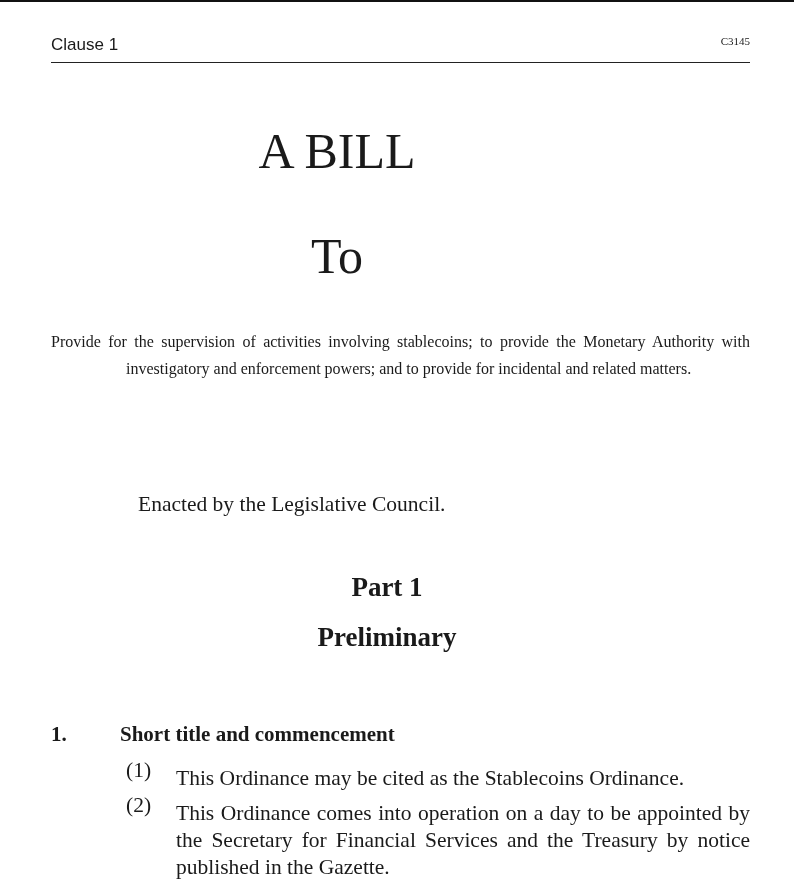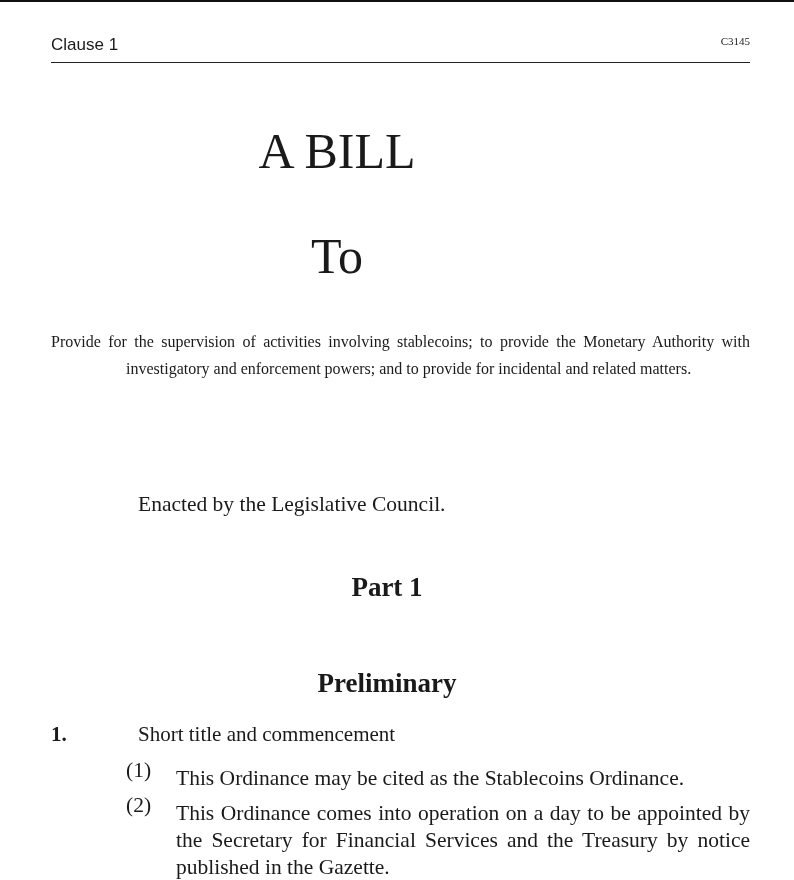"Preliminary" div.part { top: 668px -> 622px }
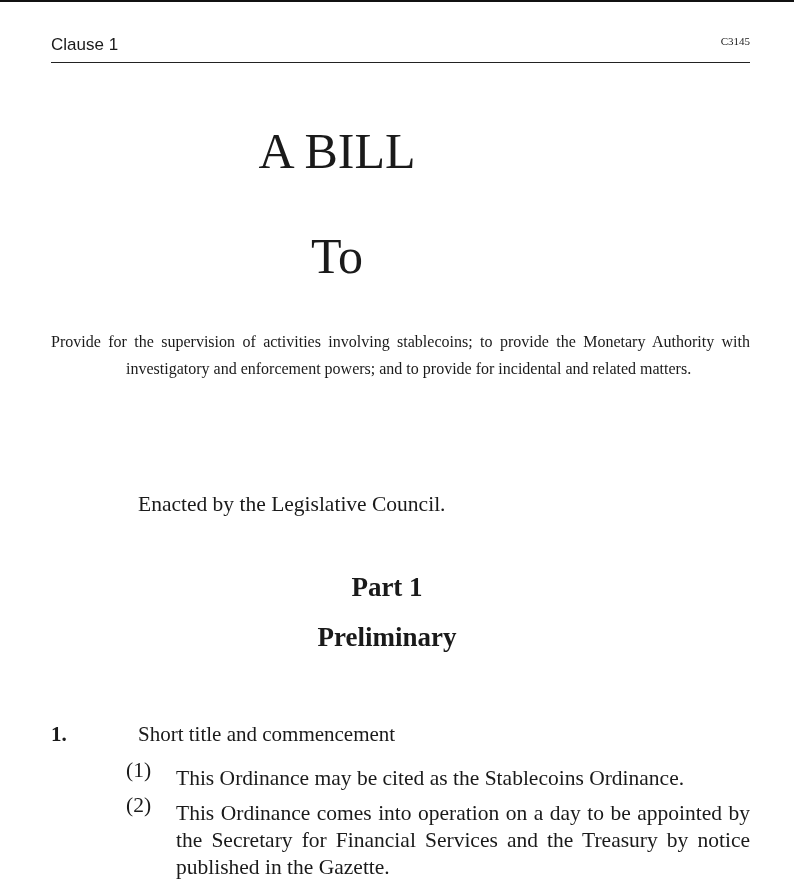"Short title and commencement" .section-title { font-weight: normal -> bold; left: 138px -> 120px }
